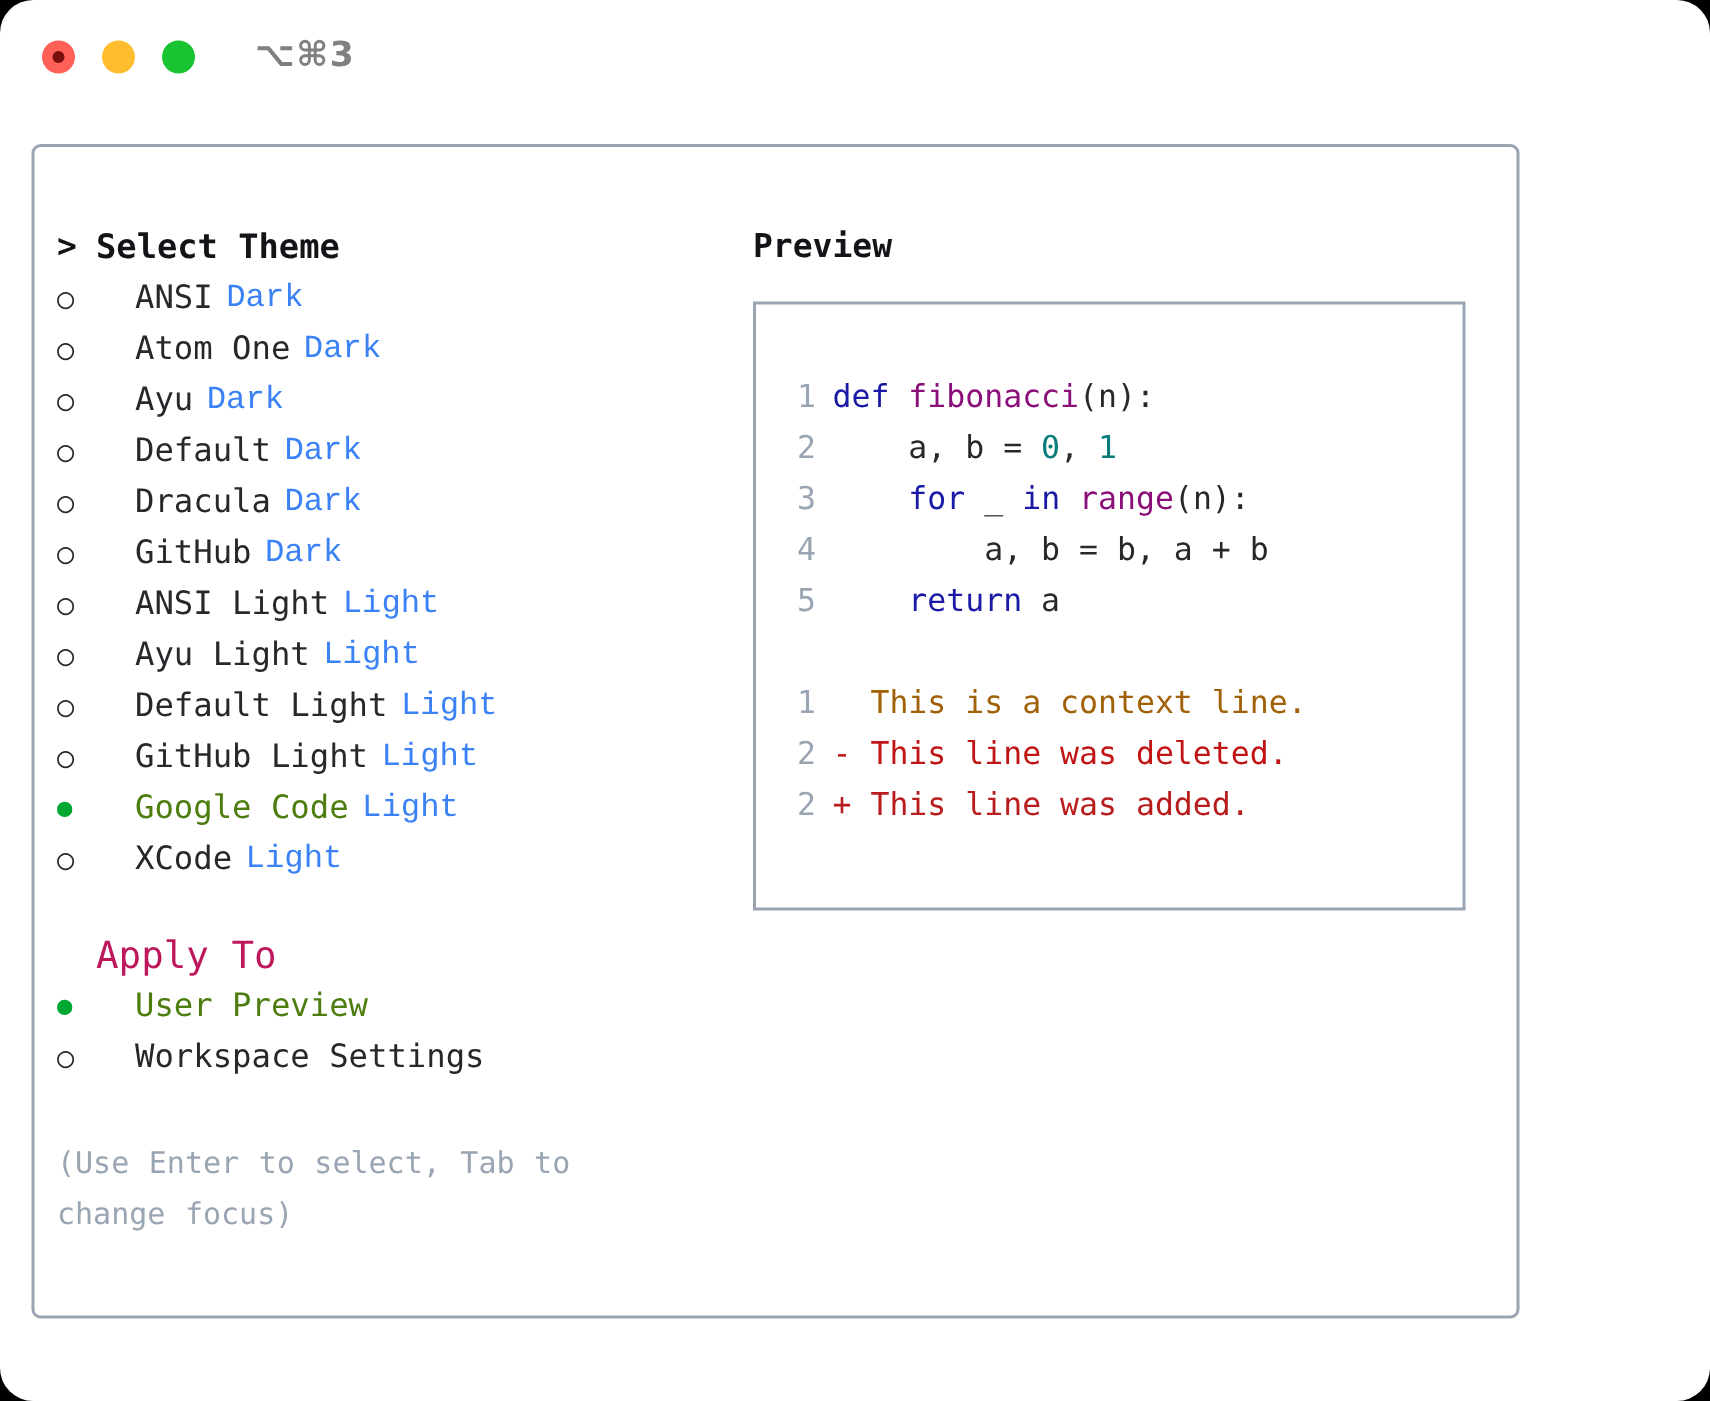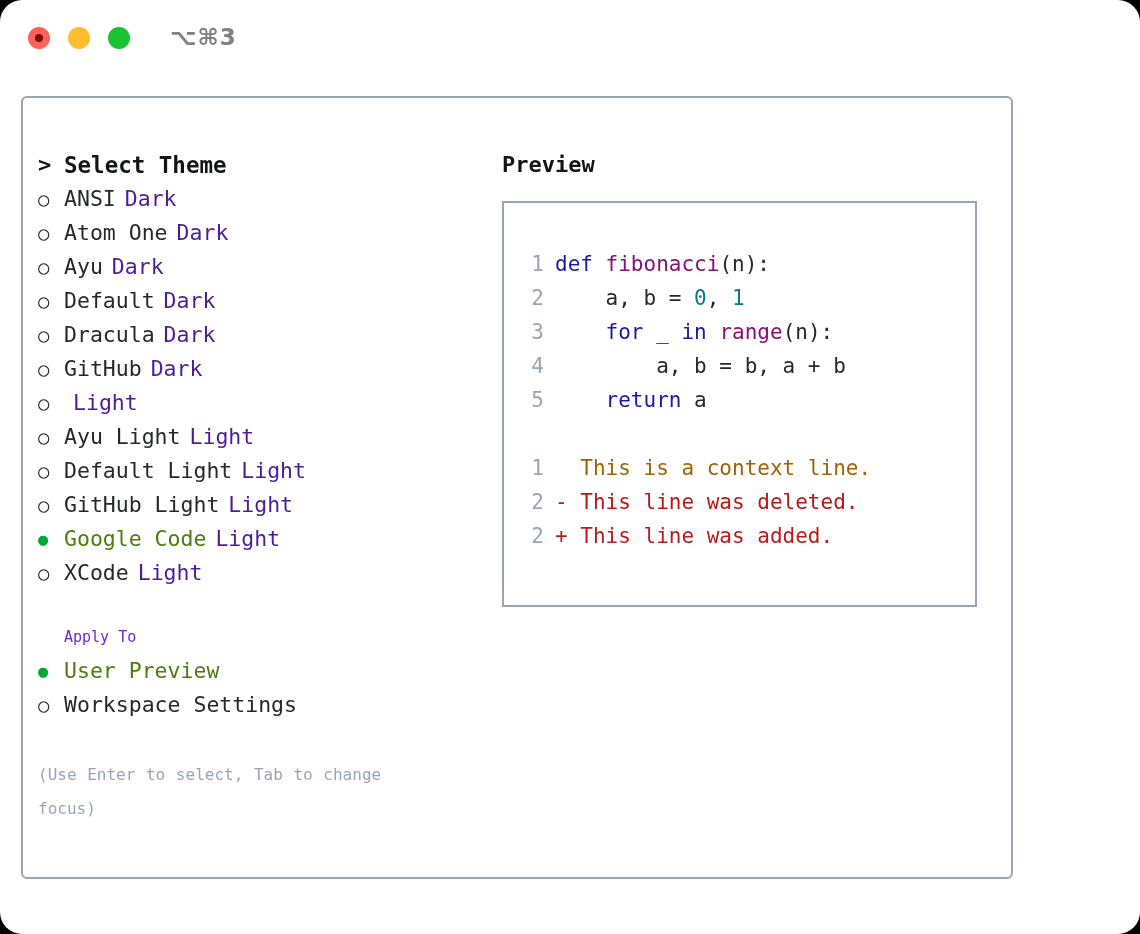"ANSI" .label-name { margin-left: none -> 26px }
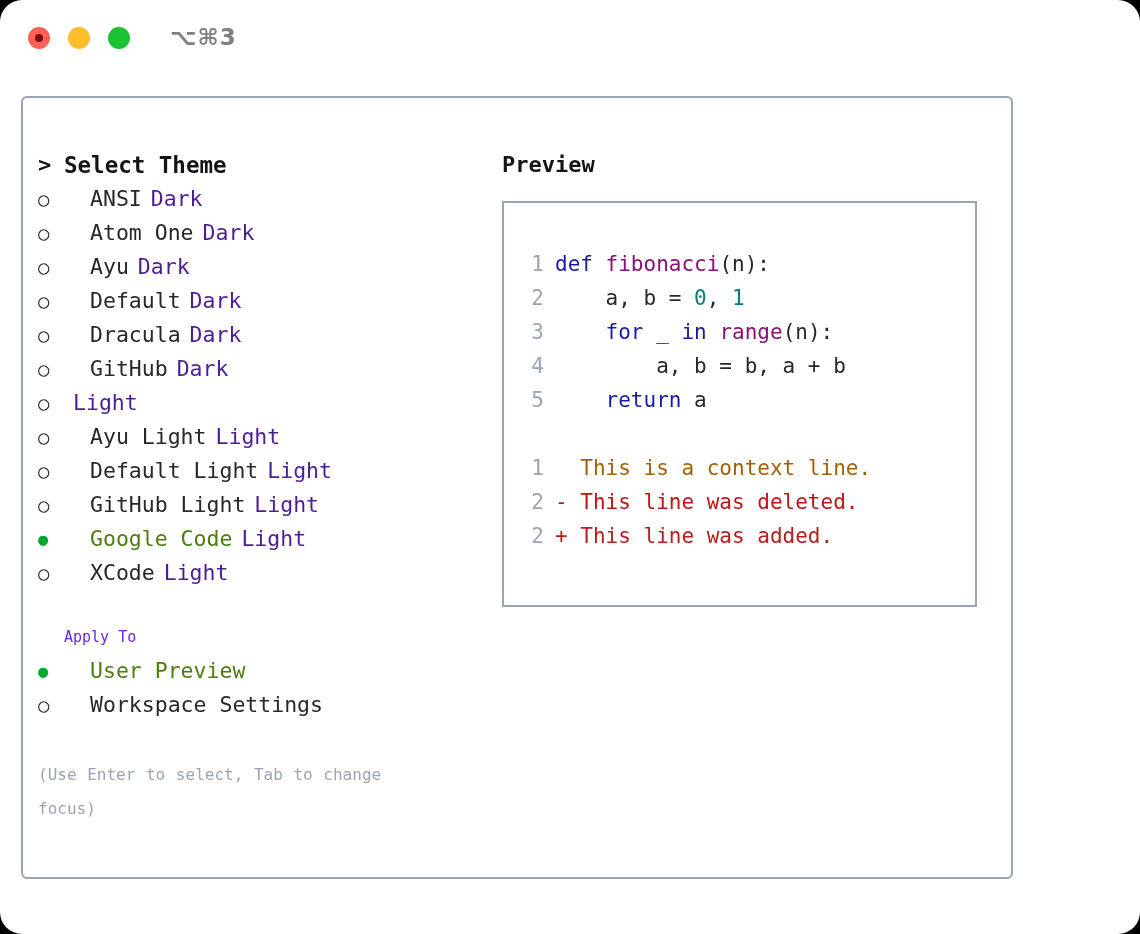"Dark" .tag { color: #4c1d95 -> #3b82f6; font-family: none -> Liberation Mono, monospace }
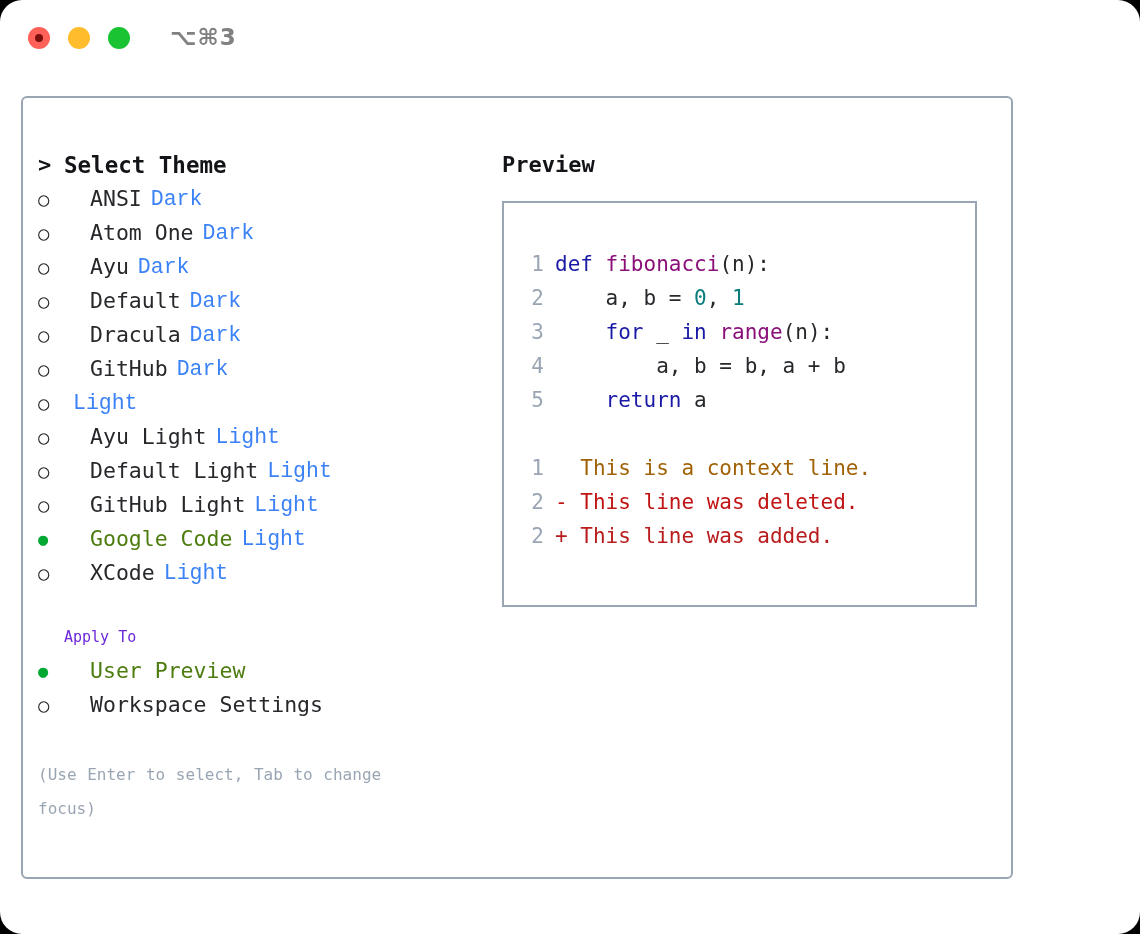"ANSI Light" span.label-name { html: none -> <span>ANSI Light</span> }
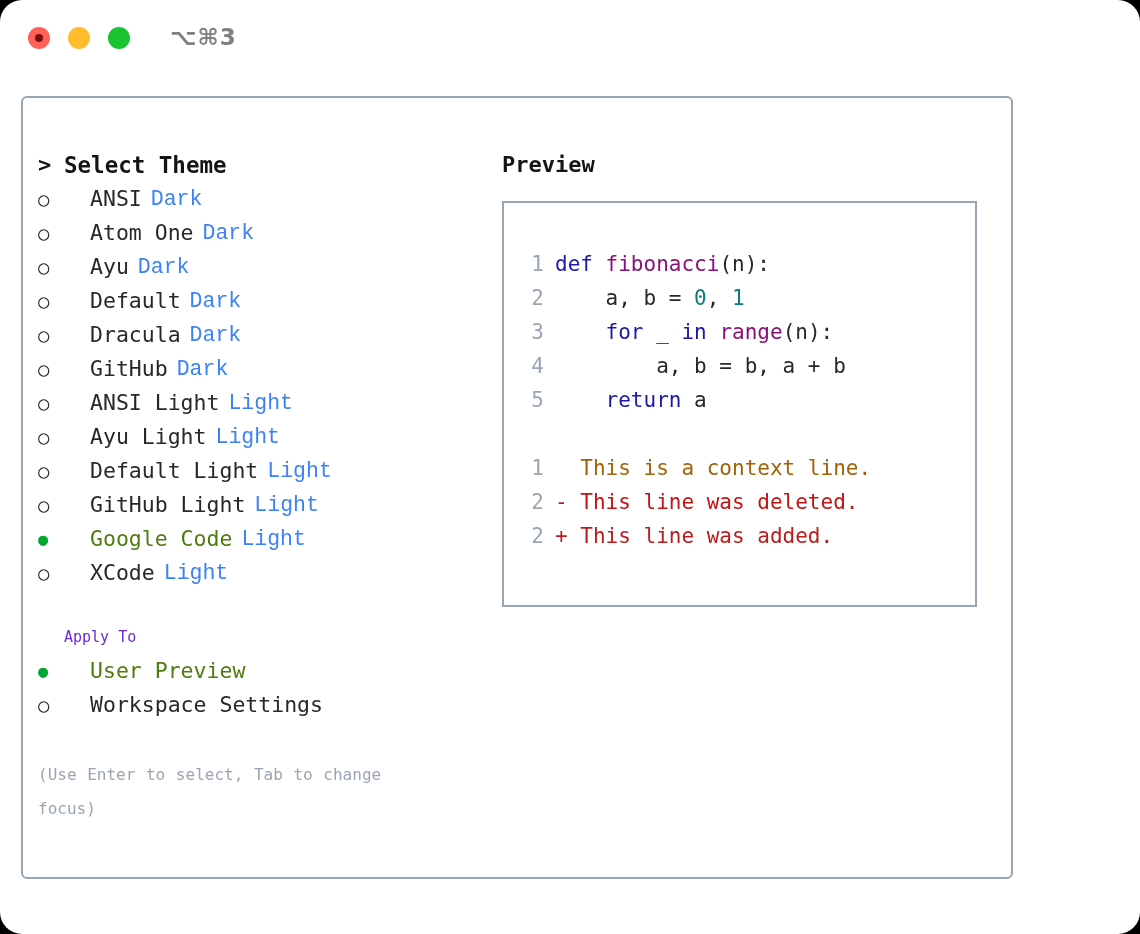"Apply To" .subheading { color: #6d28d9 -> #be185d; font-size: 15px -> 25px }
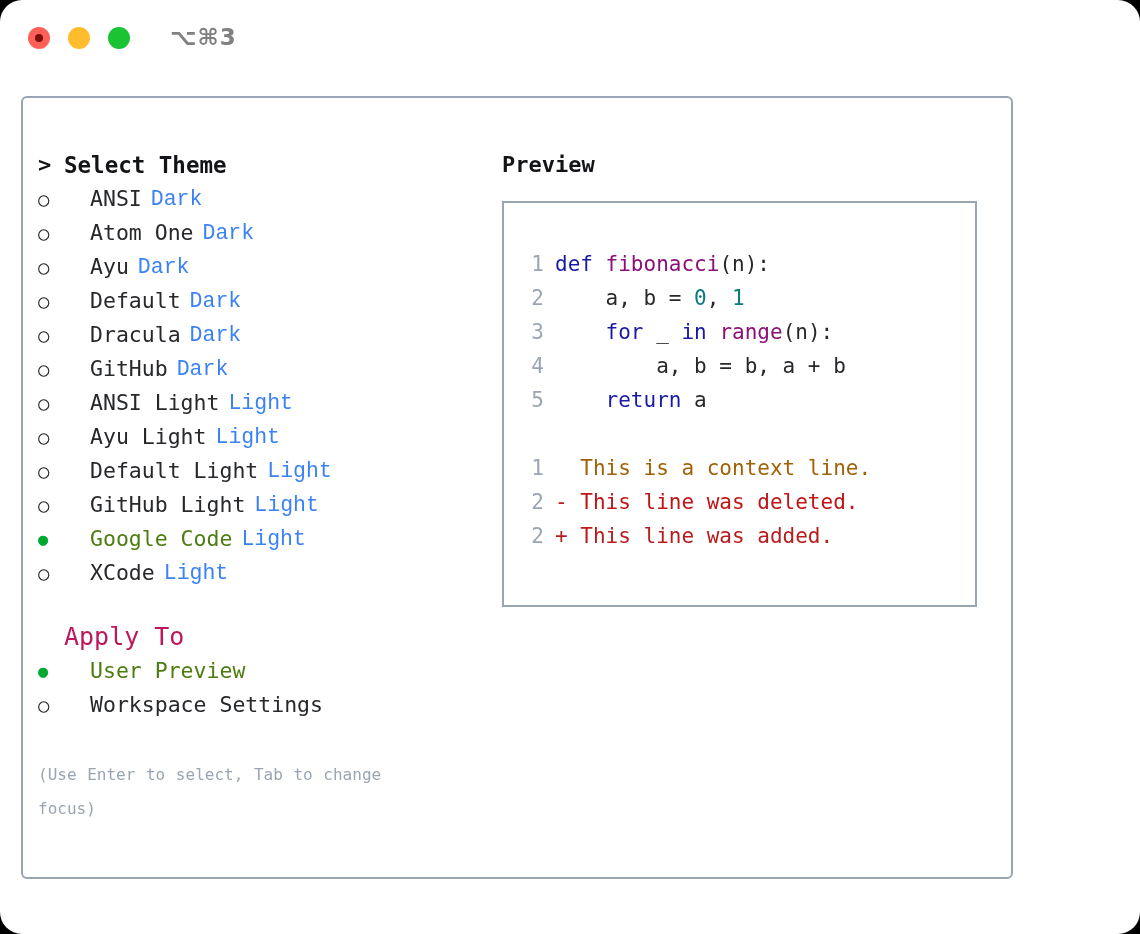"(Use Enter to select, Tab" .hint { font-size: 16px -> 20px }
